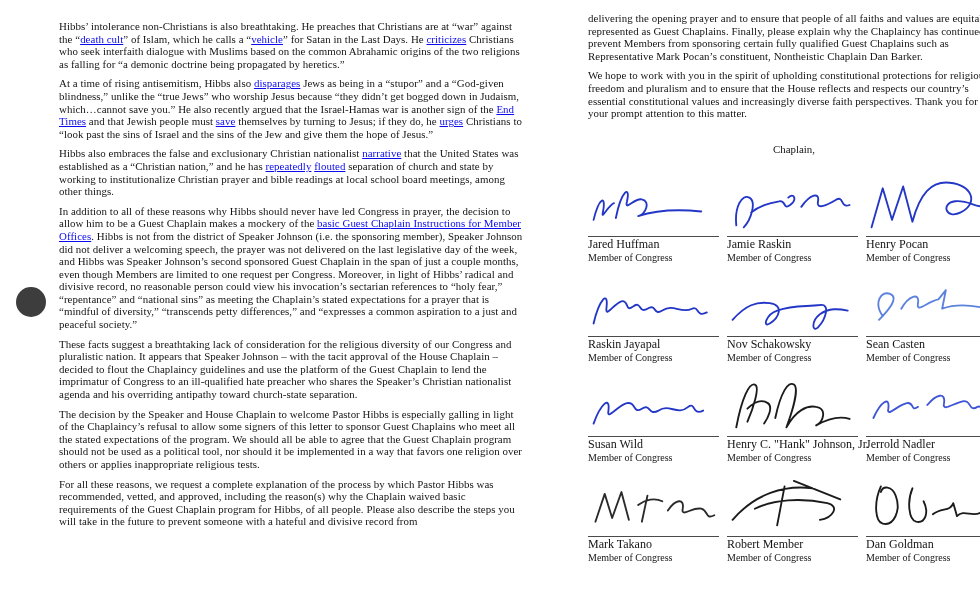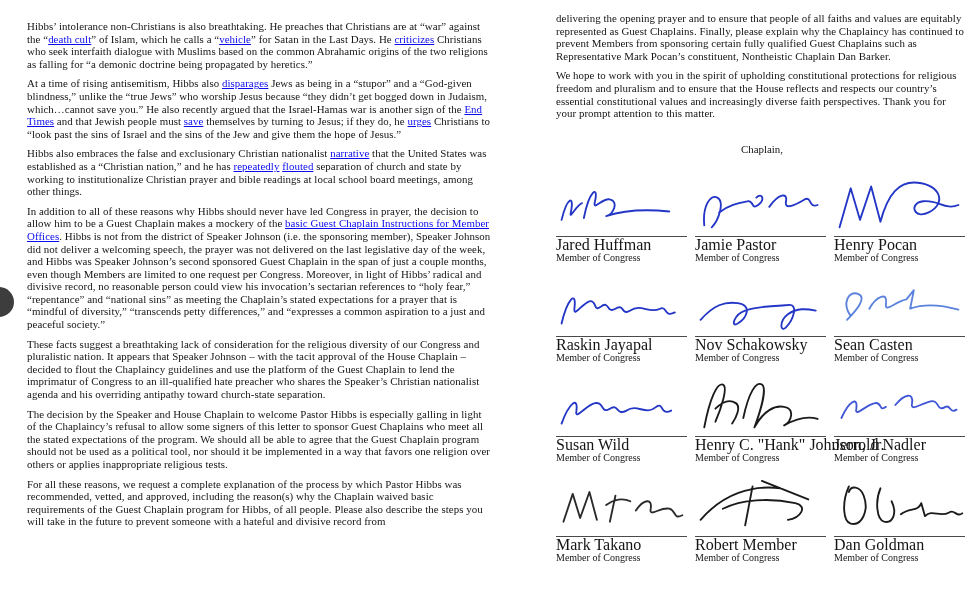"Hibbs’ intolerance non-Christians is" .stage { margin-left: none -> 32px }
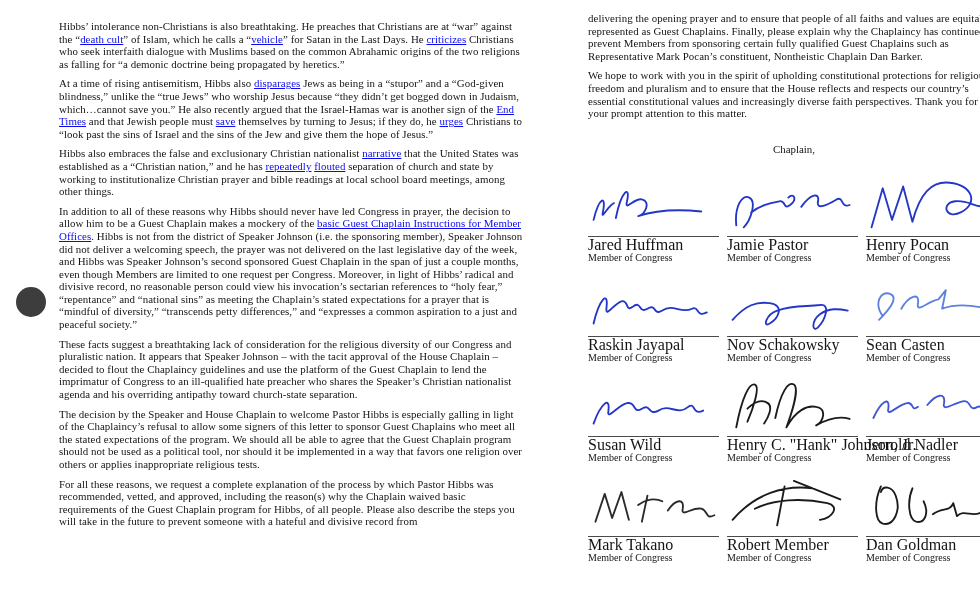"Jared Huffman" .sig-name { font-size: 16px -> 12px }
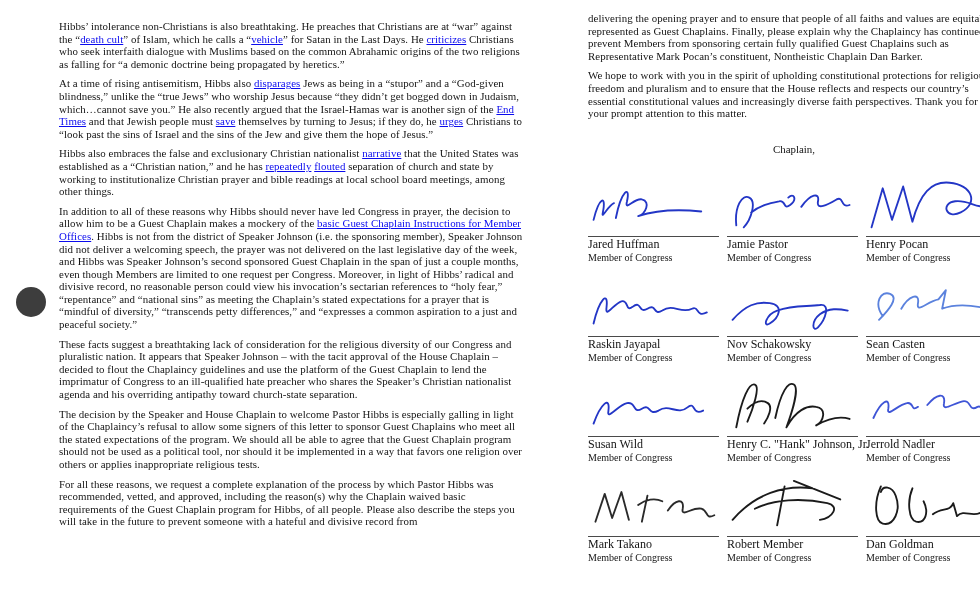"Jamie Pastor" div.sig-name { text: Pastor -> Raskin }
